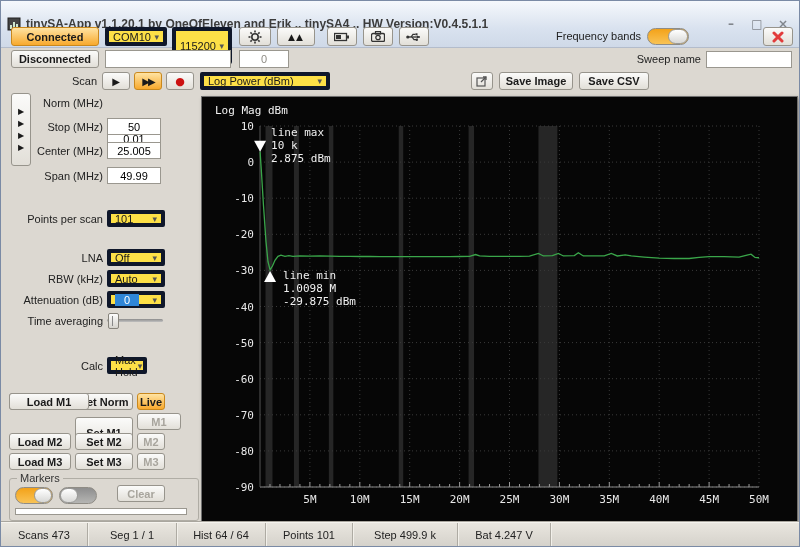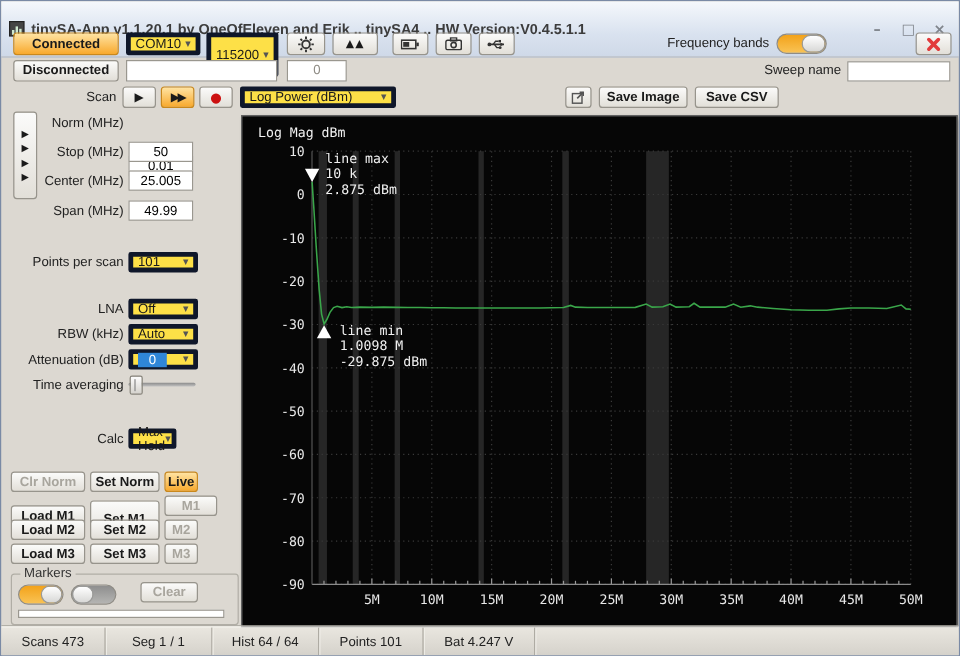"Load M1" div.btn { top: 420px -> 392px; width: 62px -> 80px }
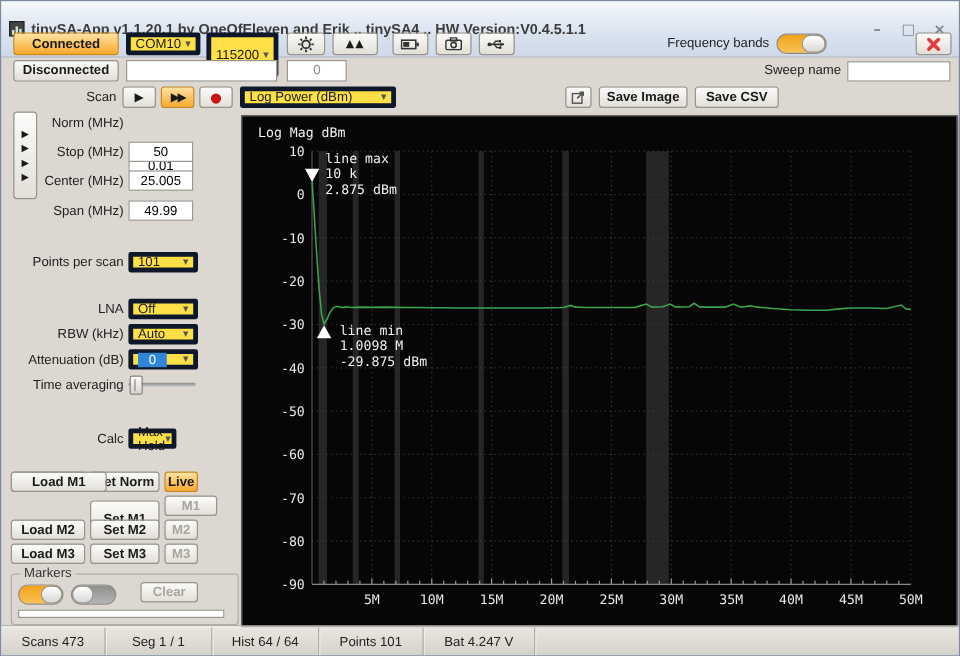"Step 499.9 k" div.cell { html: none -> <div>Step 499.9 k</div> }
